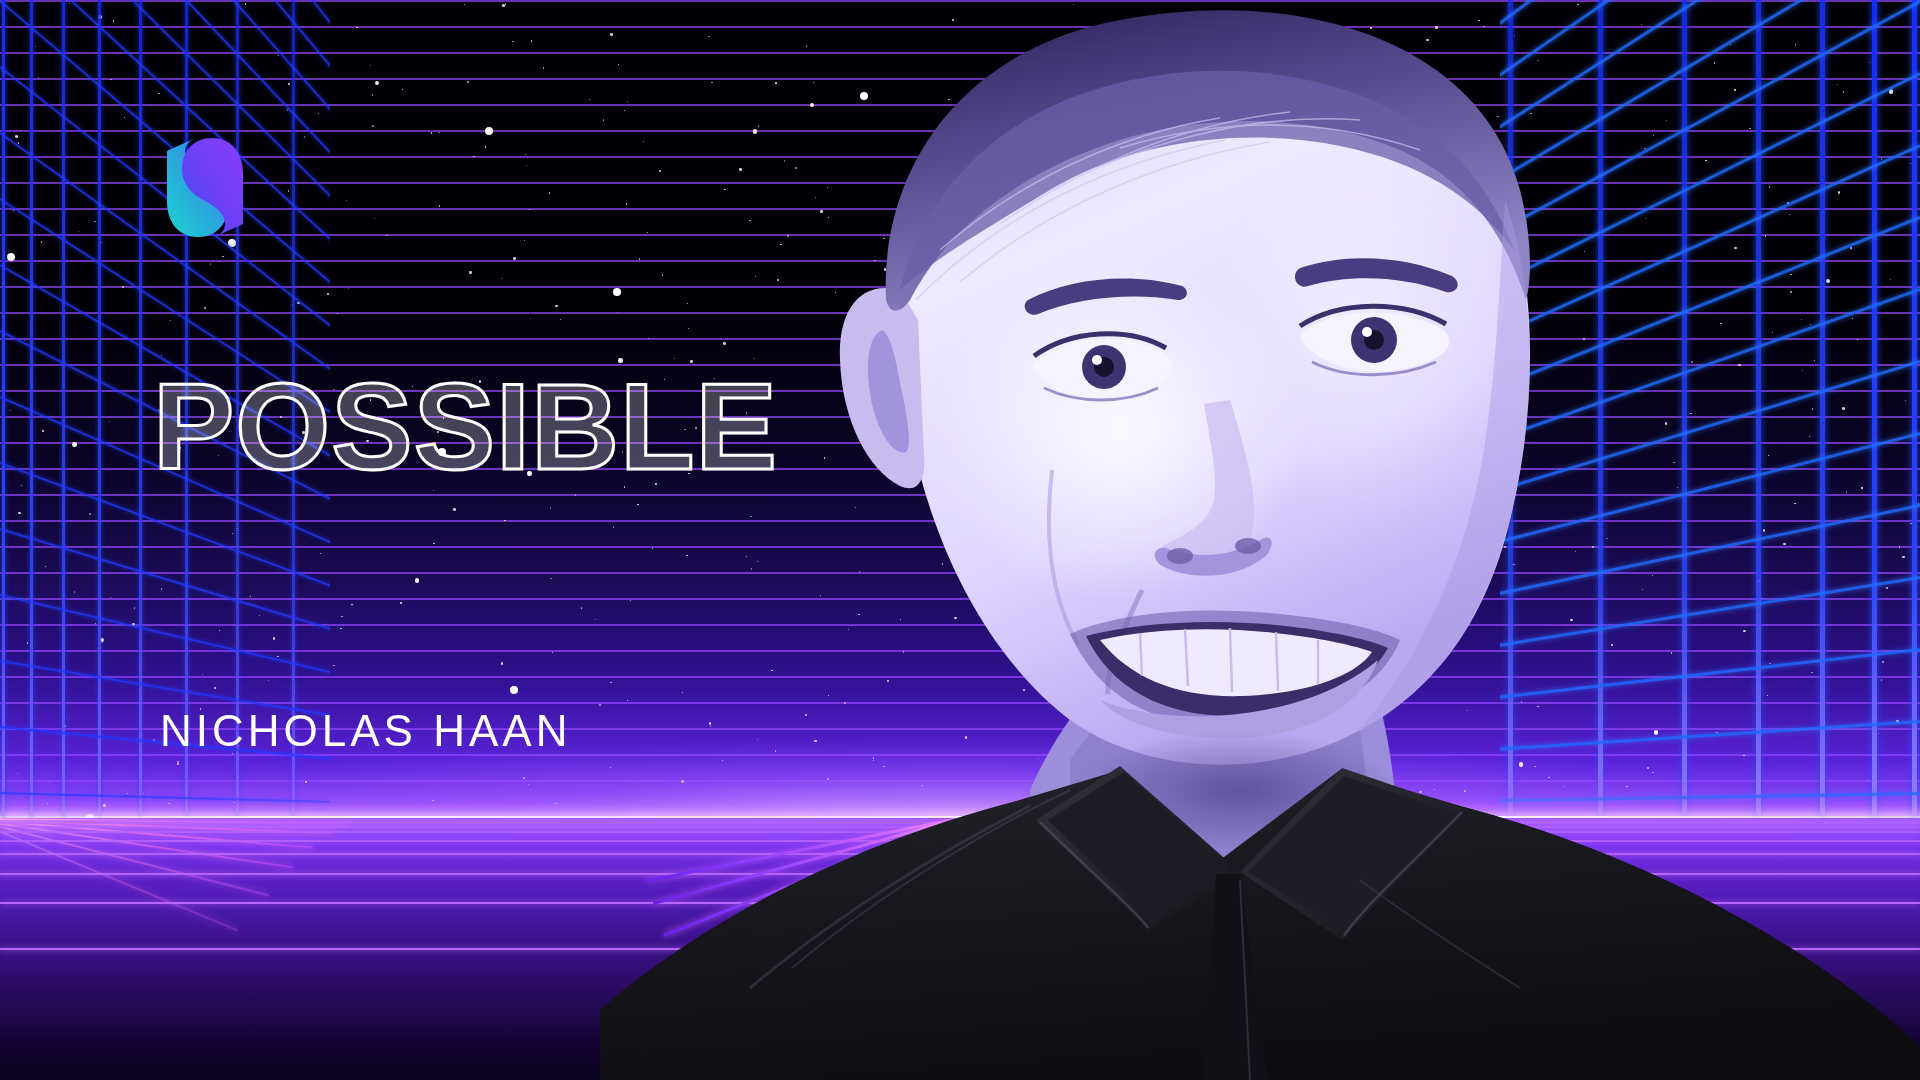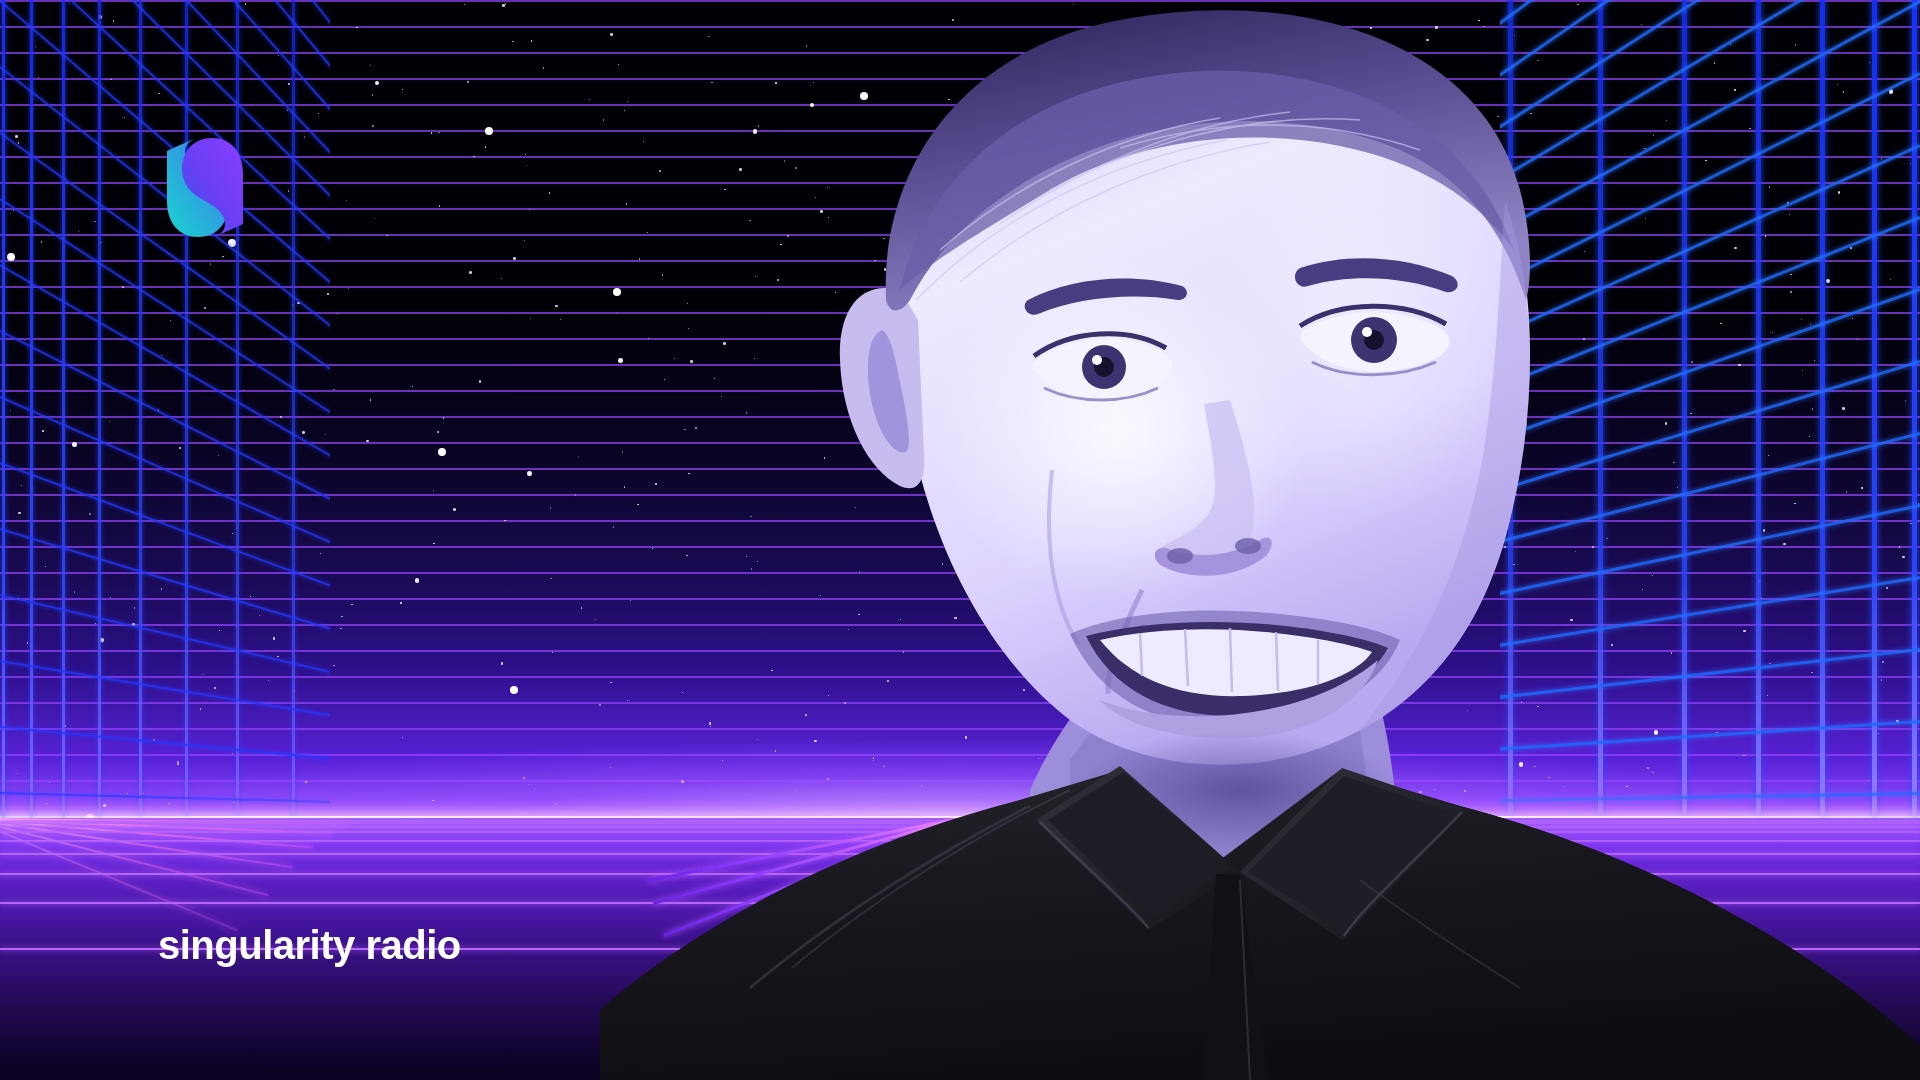"POSSIBLE" div.title-outline { html: none -> <div>POSSIBLE</div> }
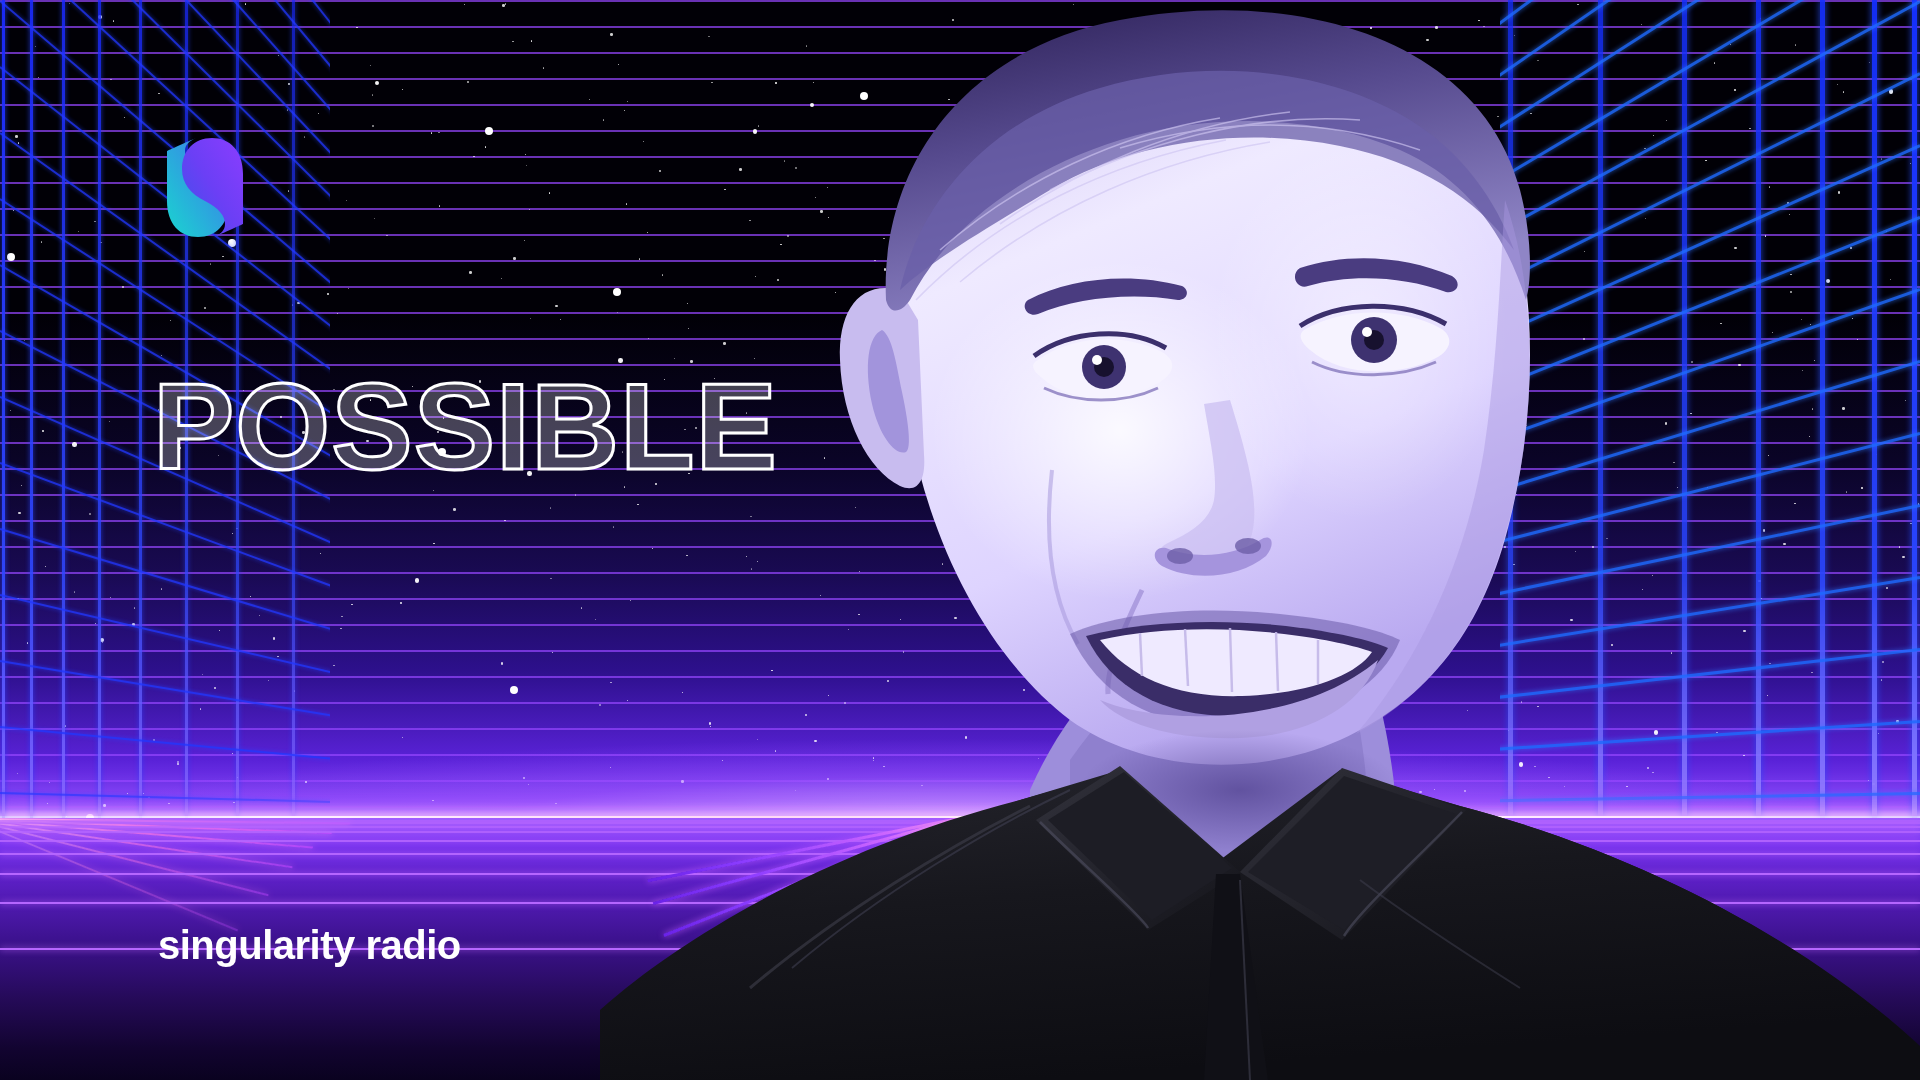"NICHOLAS HAAN" div.guest { html: none -> <div>NICHOLAS HAAN</div> }
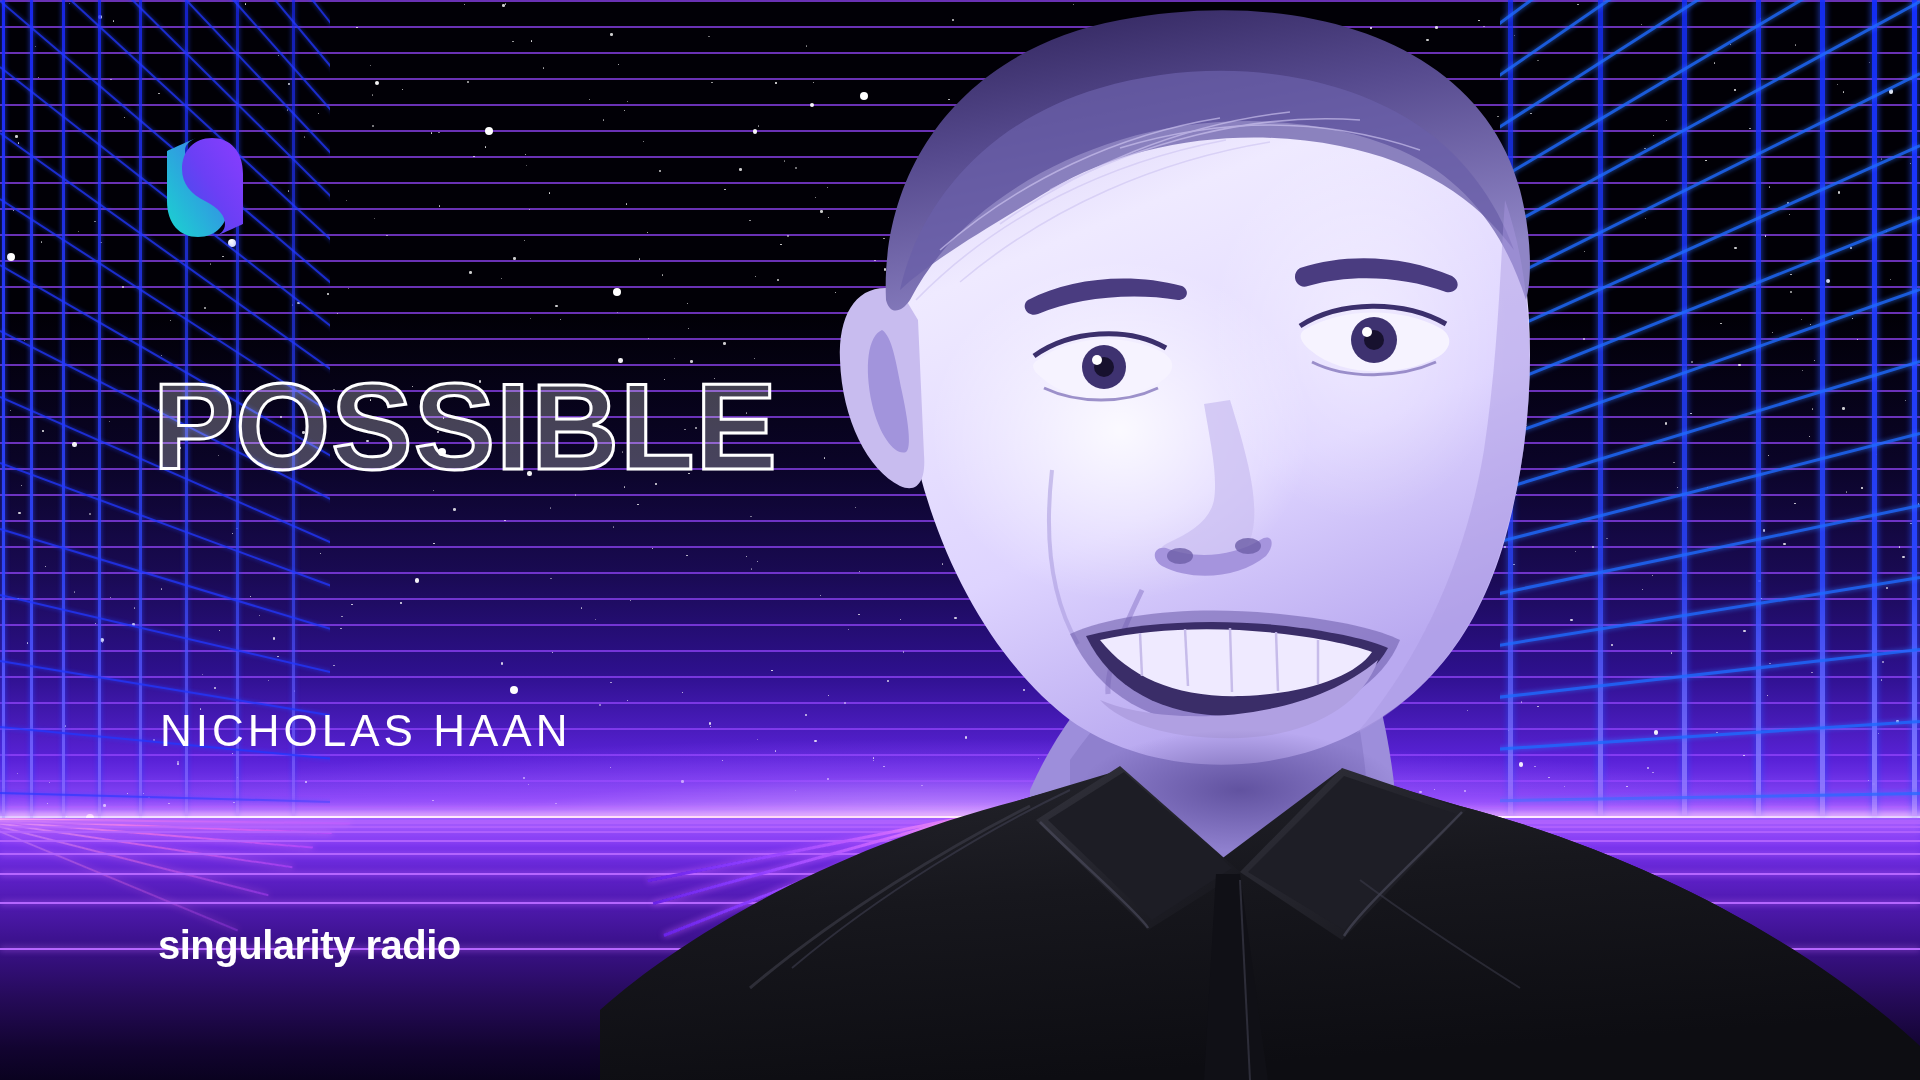"singularity radio" div.brand { html: <div>singularity radio</div> -> none }
